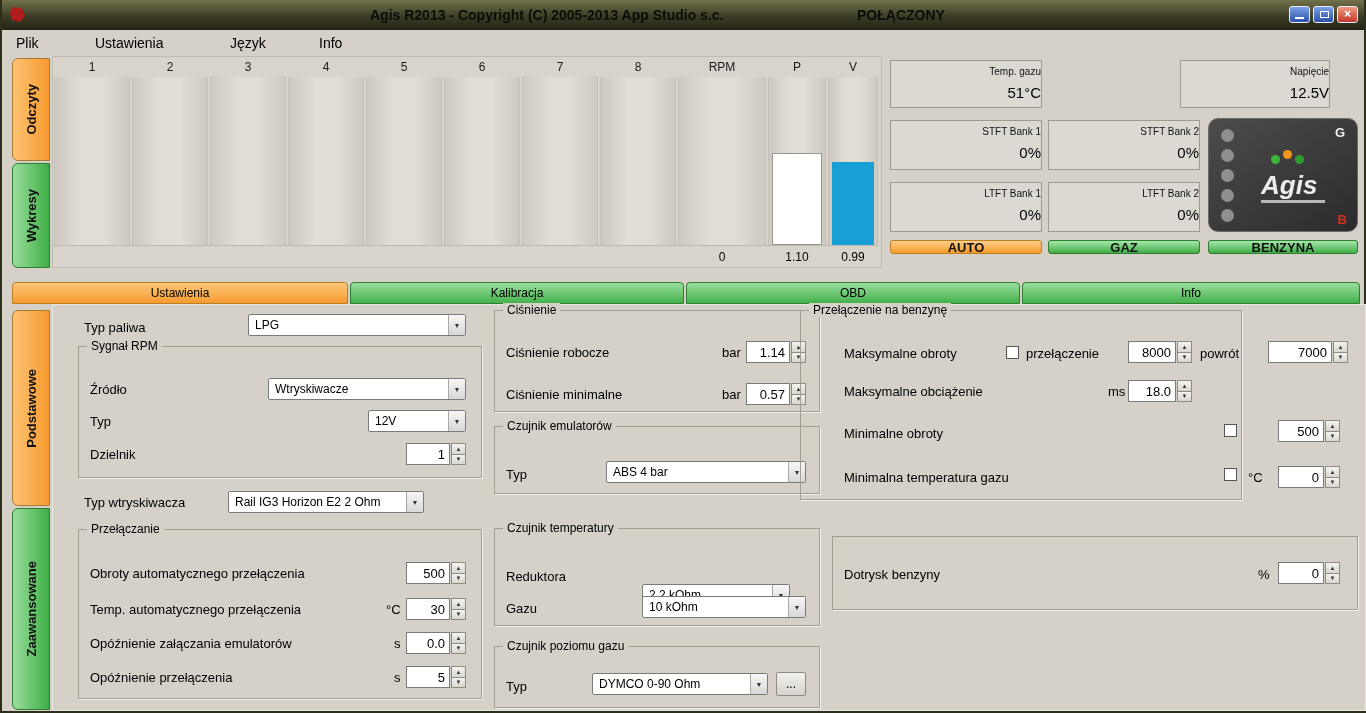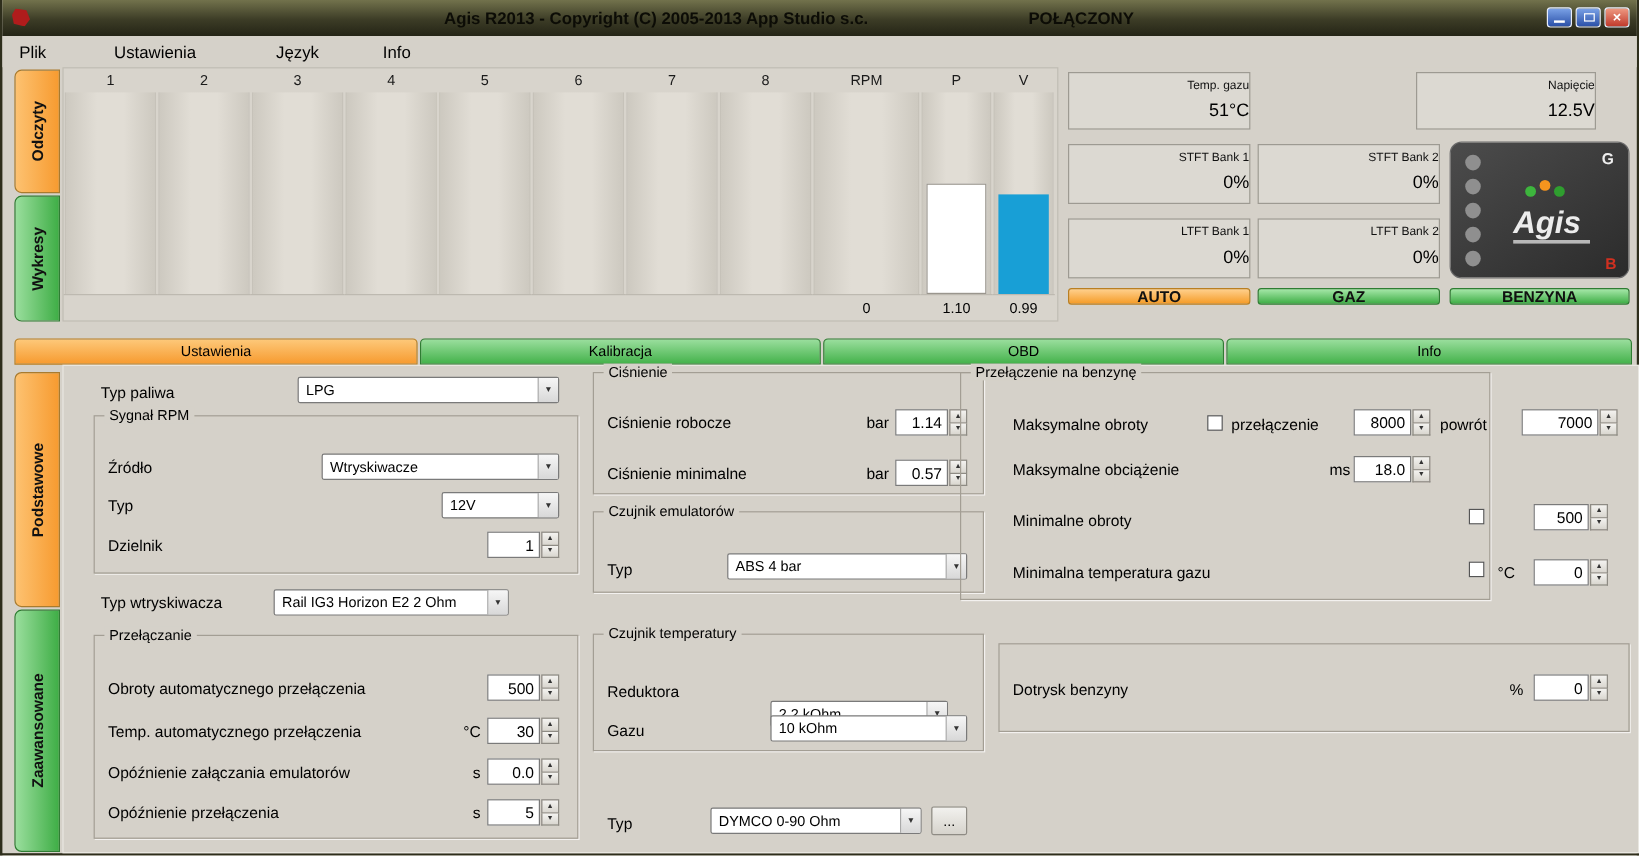"Czujnik poziomu gazu" div.group { html: none -> <div> <span>Czujnik poziomu gazu</span> </div> }
